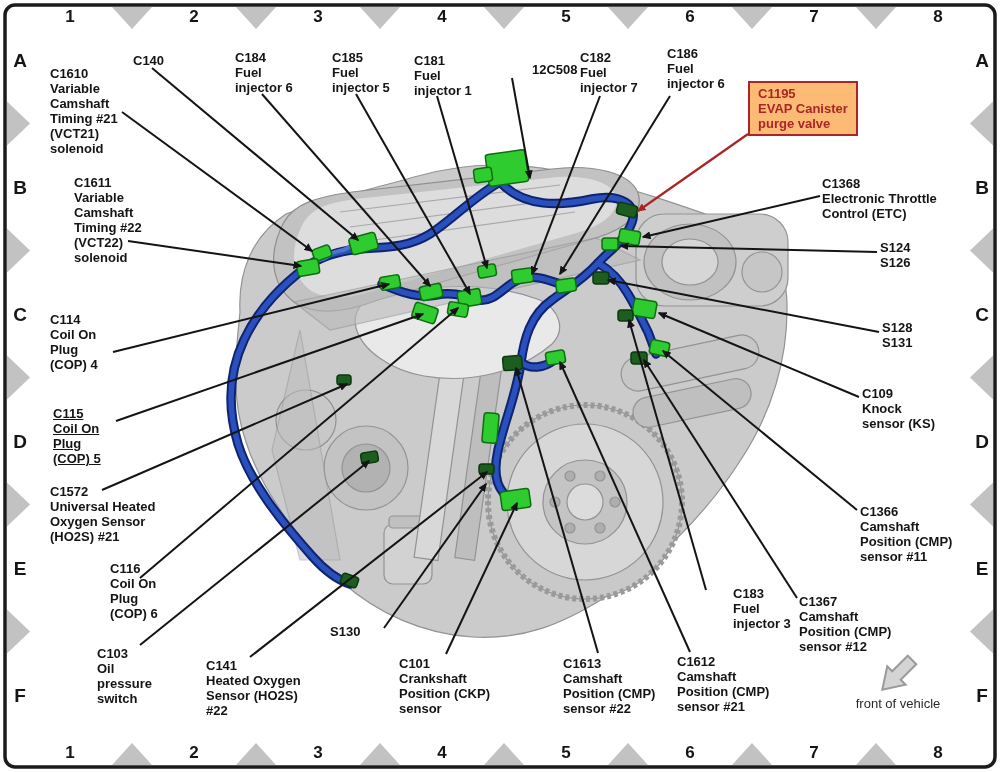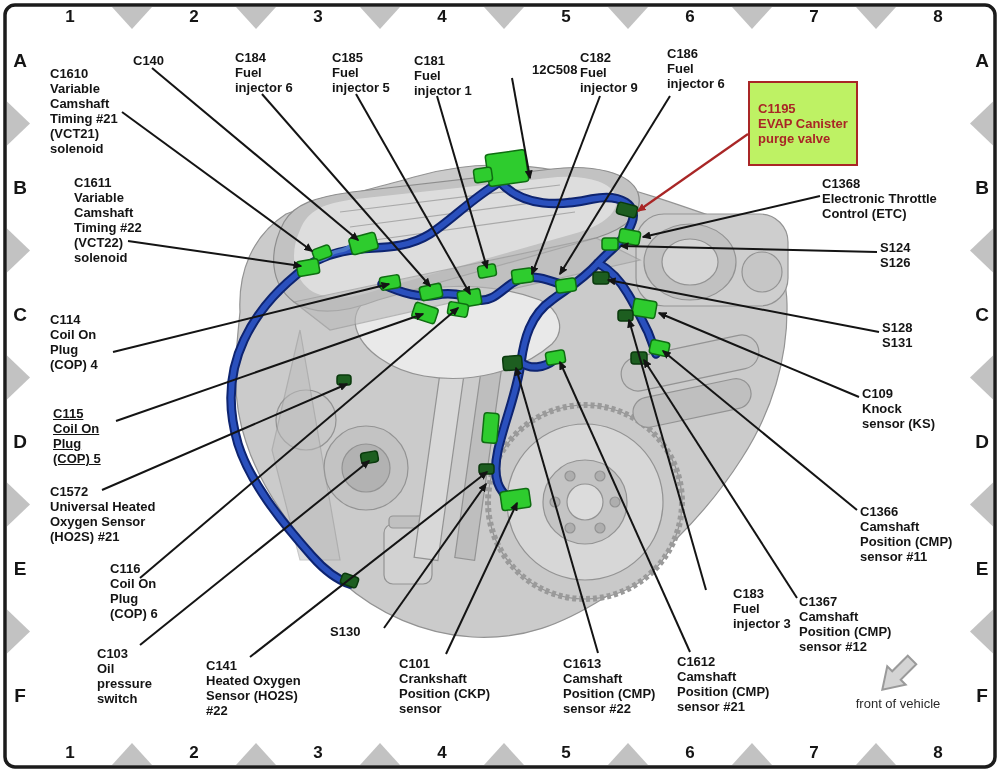"injector 9" div { text: 9 -> 7 }
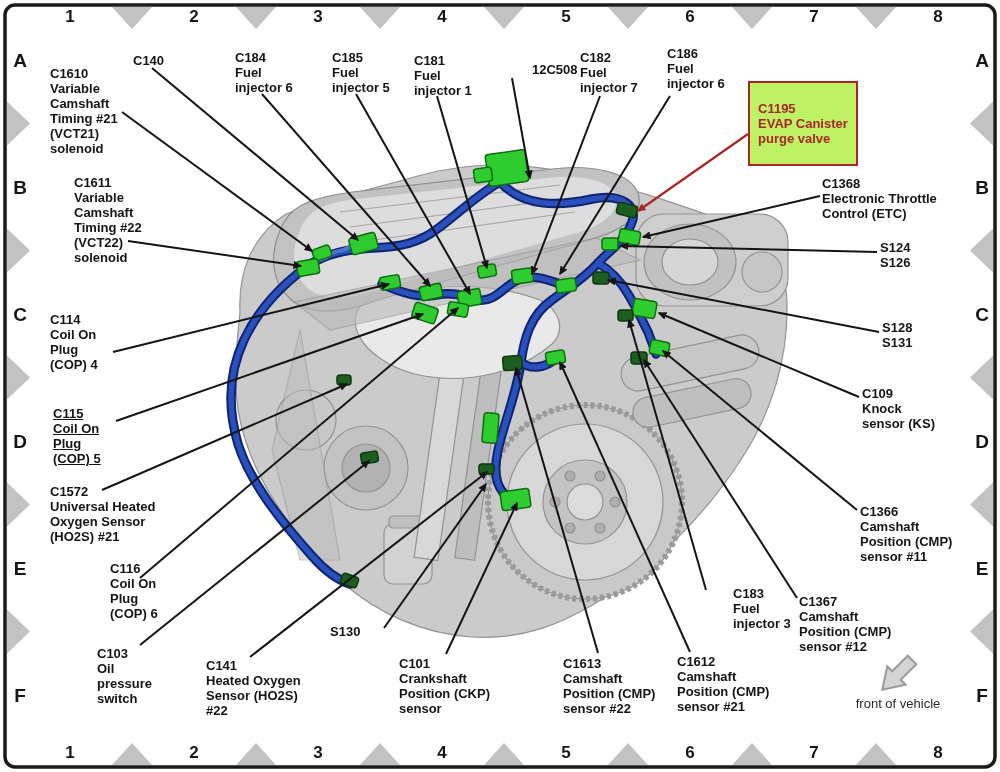"C1195" .callout.red { background: #bef264 -> #fdba74; padding: 18px 8px -> 3px 8px }
